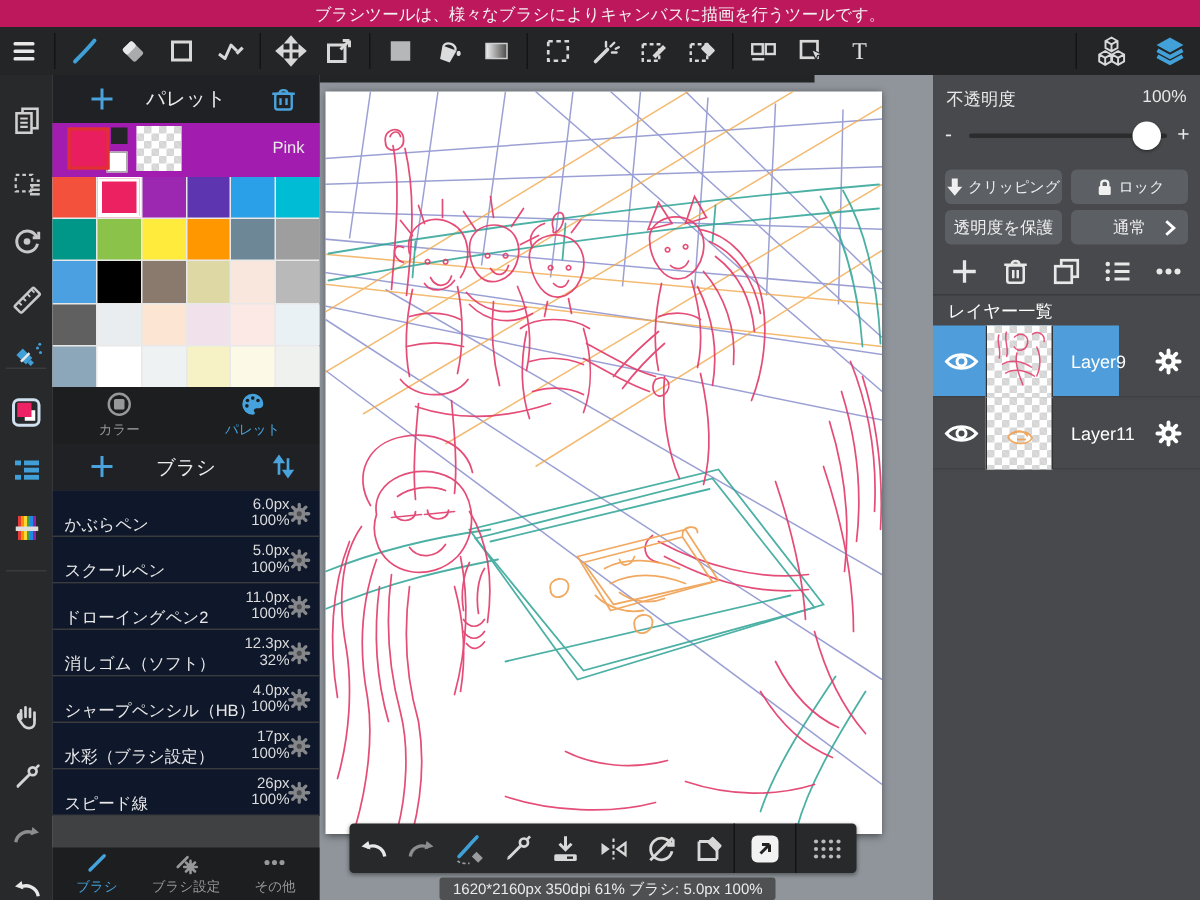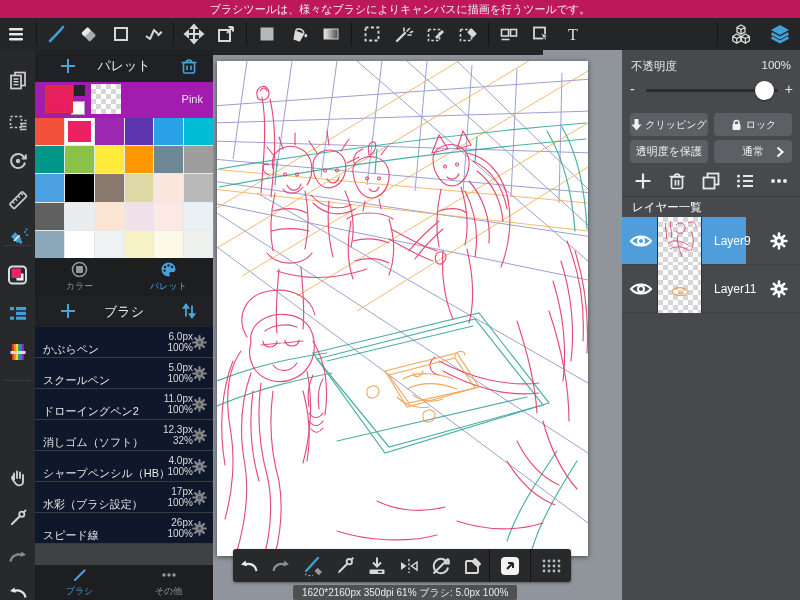"ブラシ設定" div.tabitem { html: none -> <div> <svg> <path></path> <g> <circle></circle> </g> <g> <path></path> </g> </svg> <span>ブラシ設定</span> </div> }
